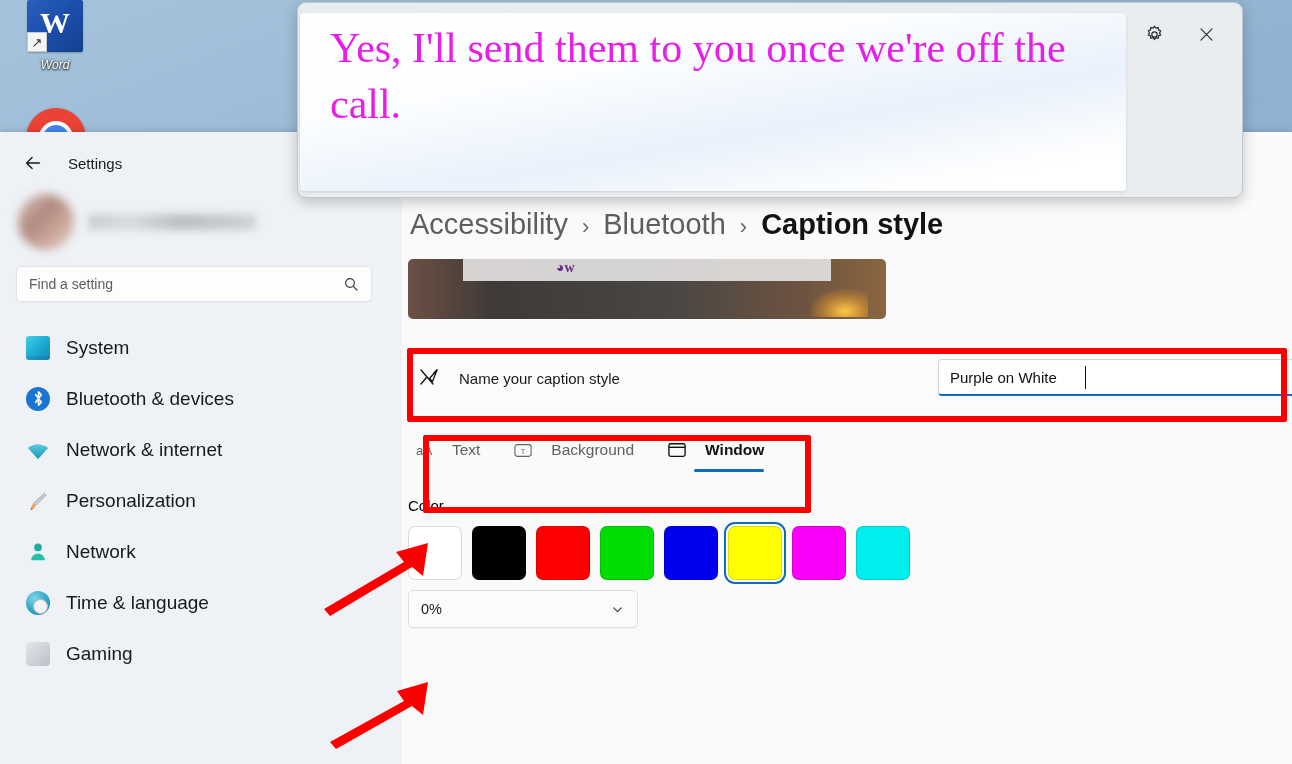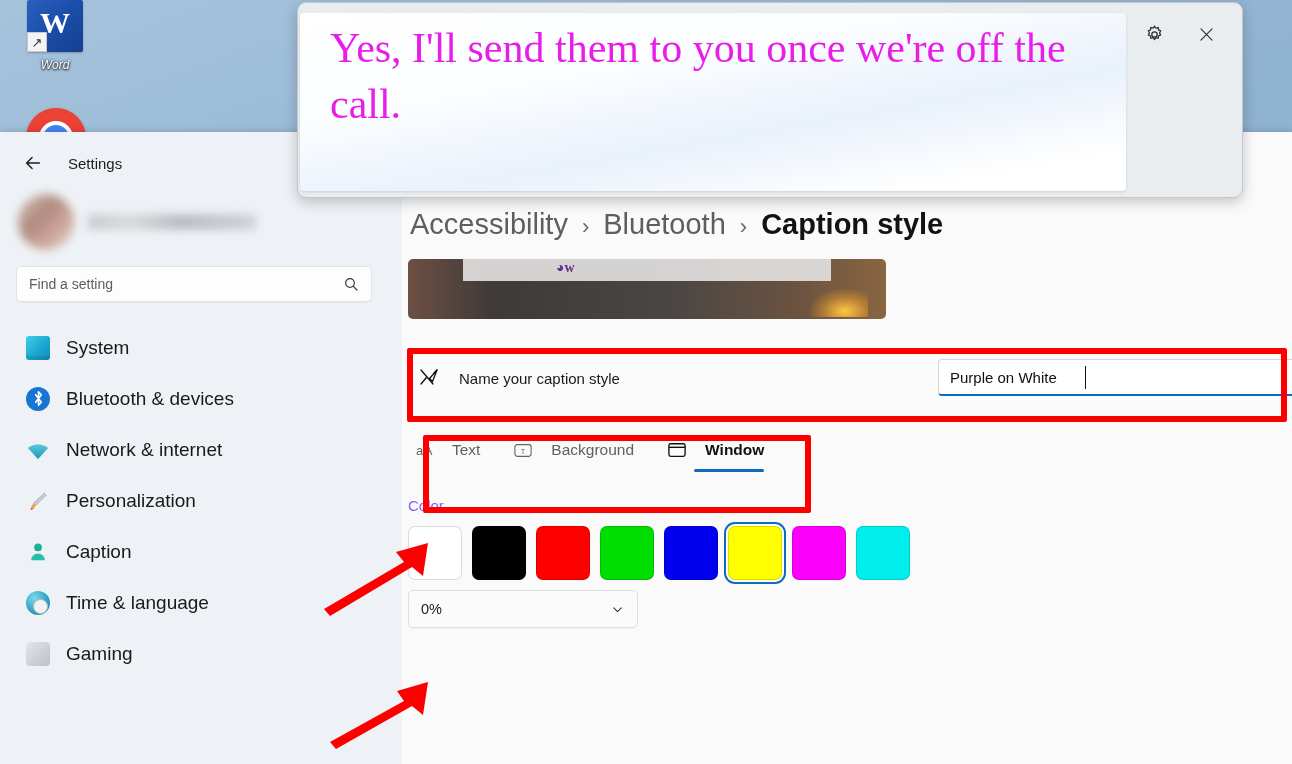"Color" .sec-label { color: #8b5cf6 -> #000000 }
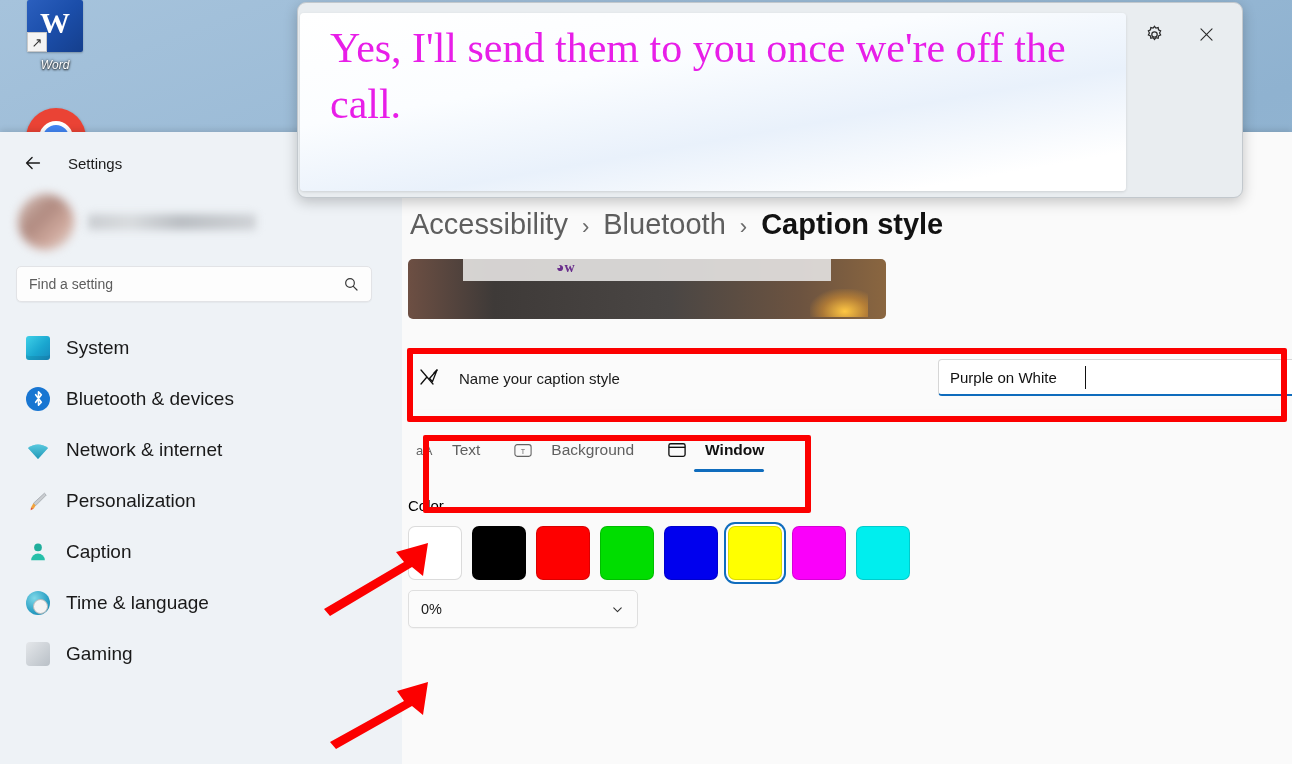"Caption" span { text: Caption -> Network }
